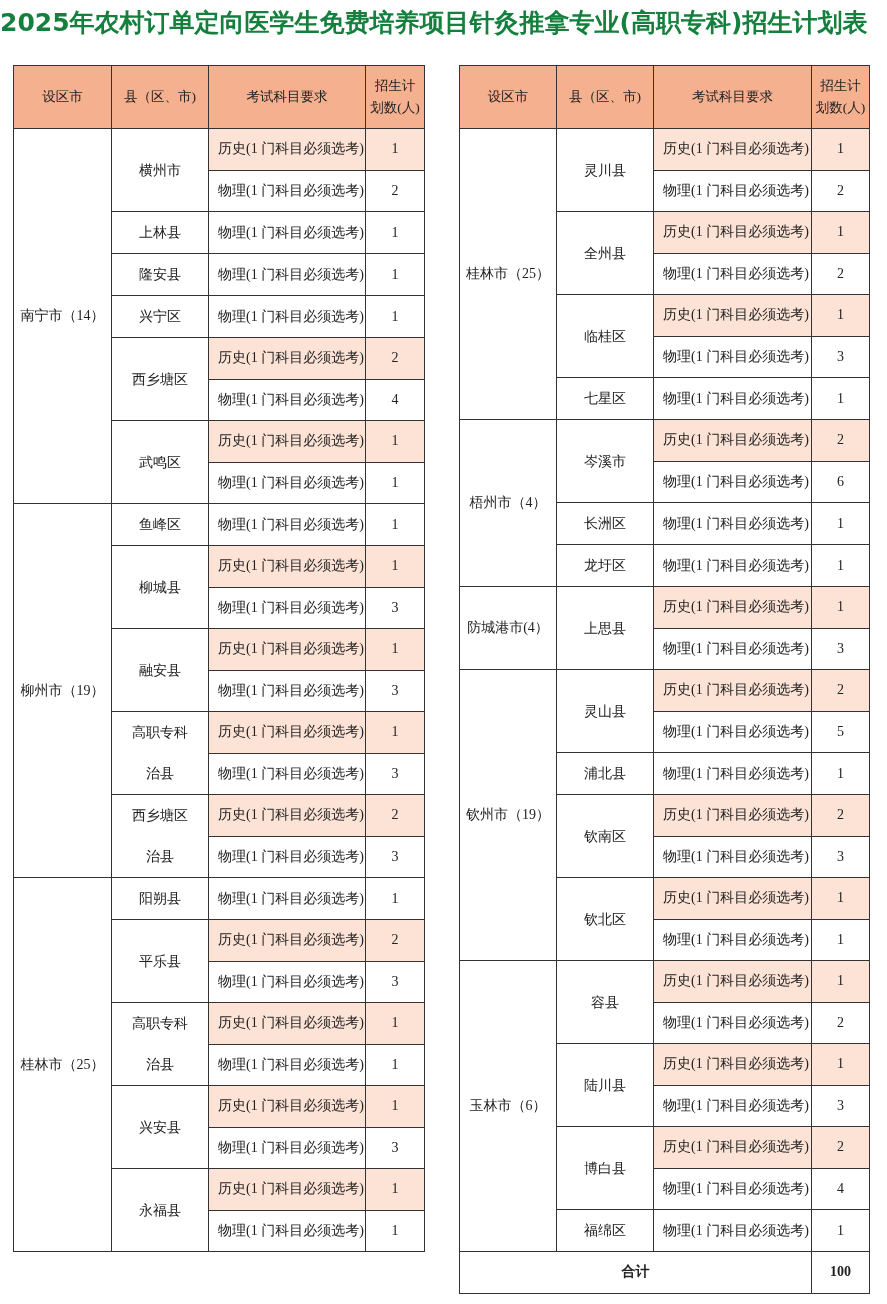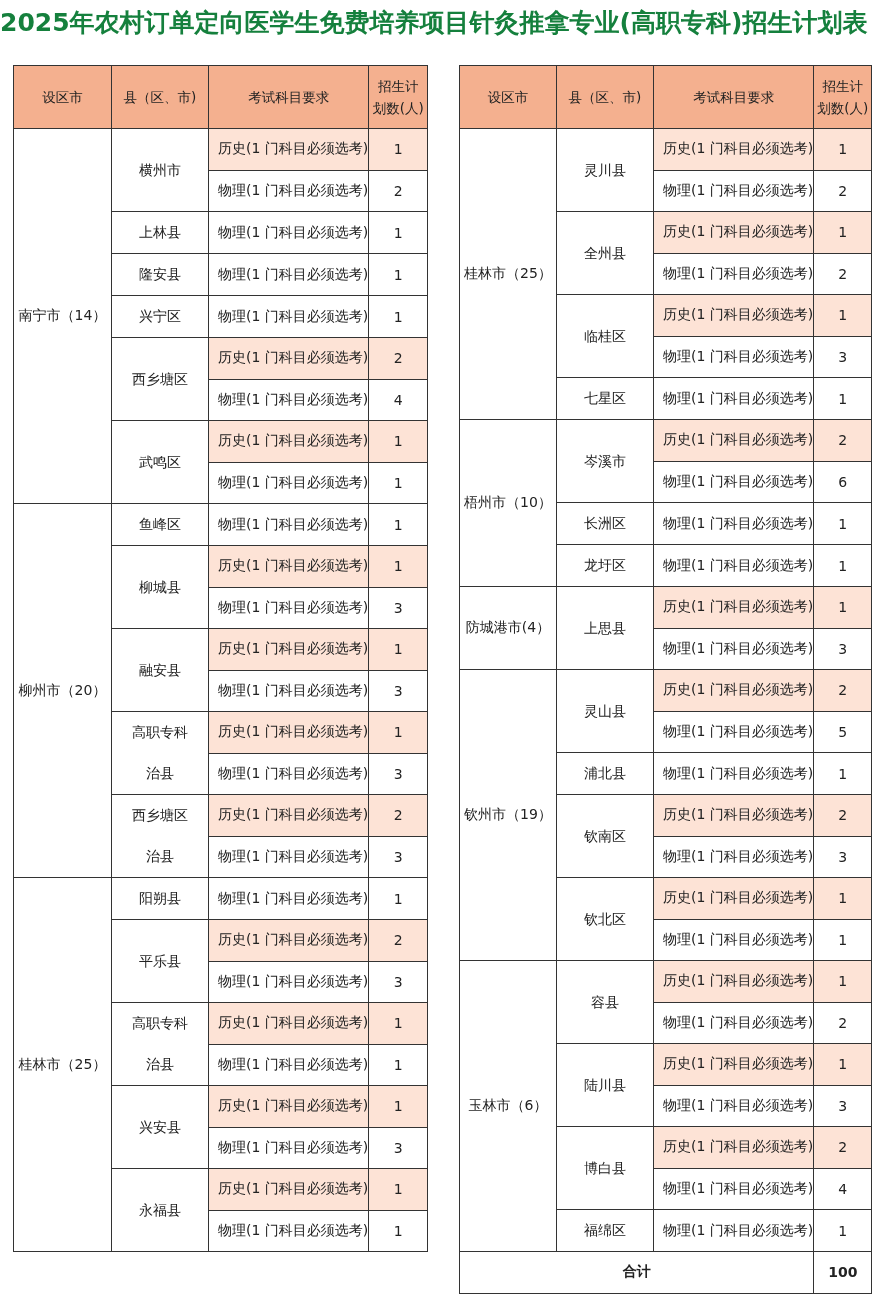"设区市" table.plan { font-family: none -> Liberation Serif, serif }
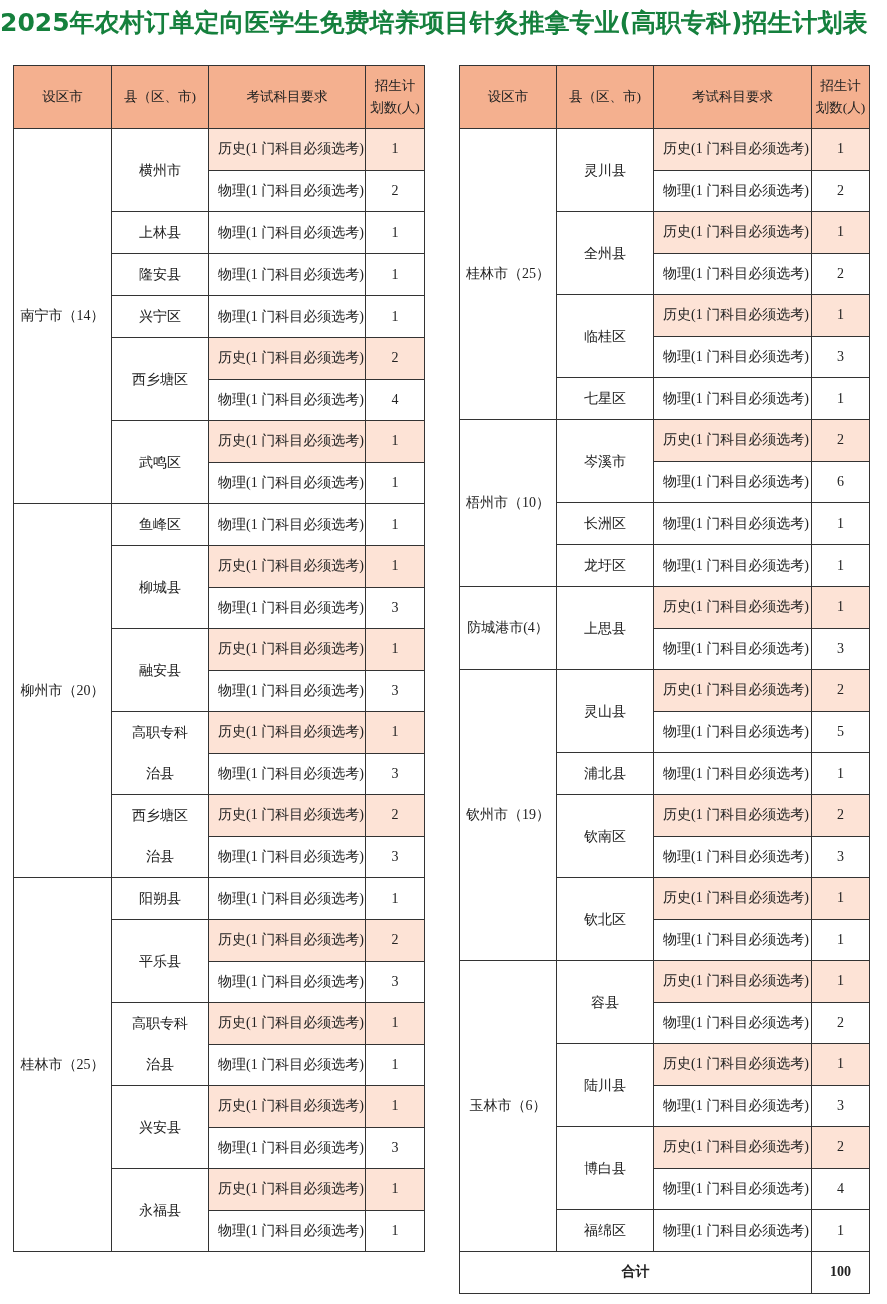"梧州市（10）" td.city { text: 10 -> 4 }
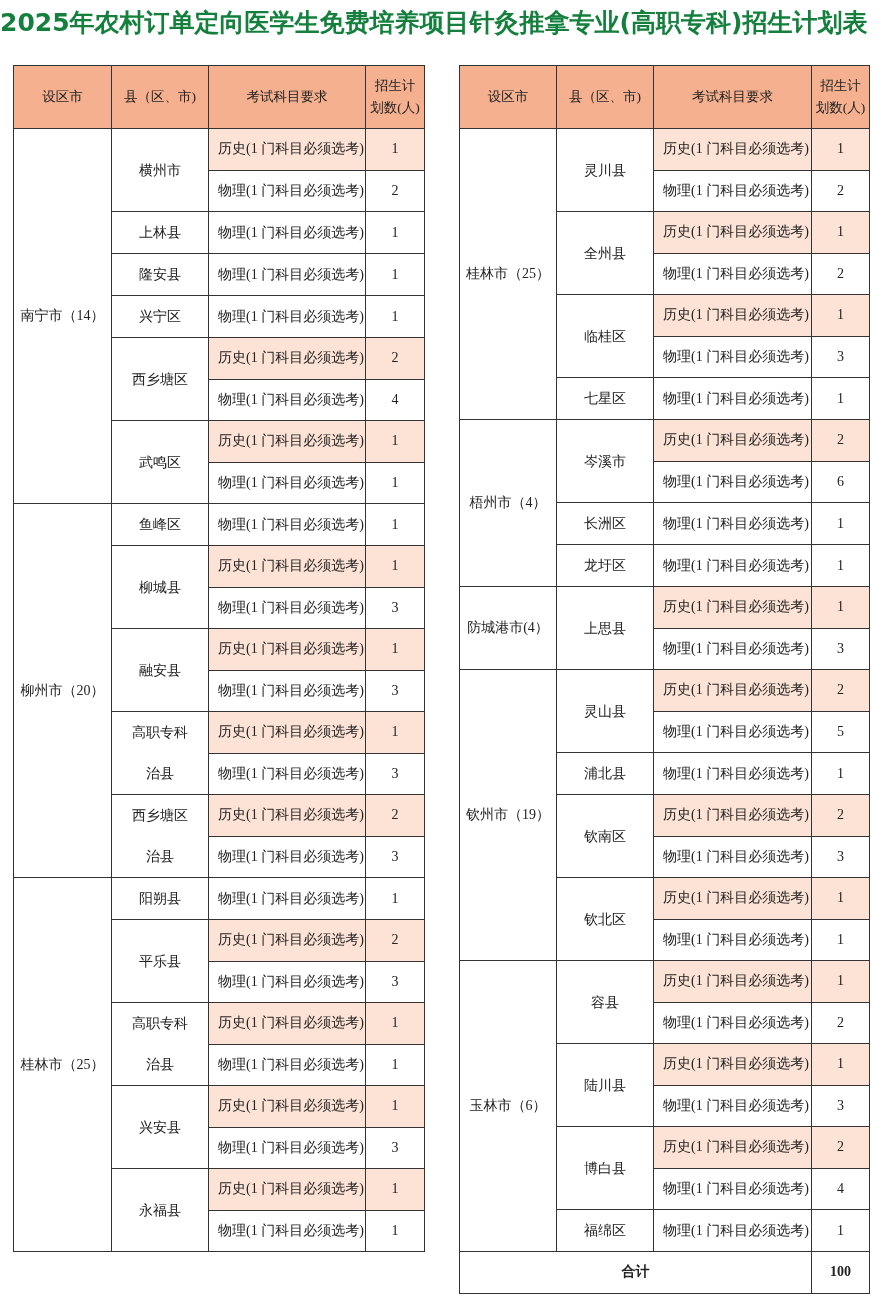"柳州市（20）" td.city { text: 20 -> 19 }
